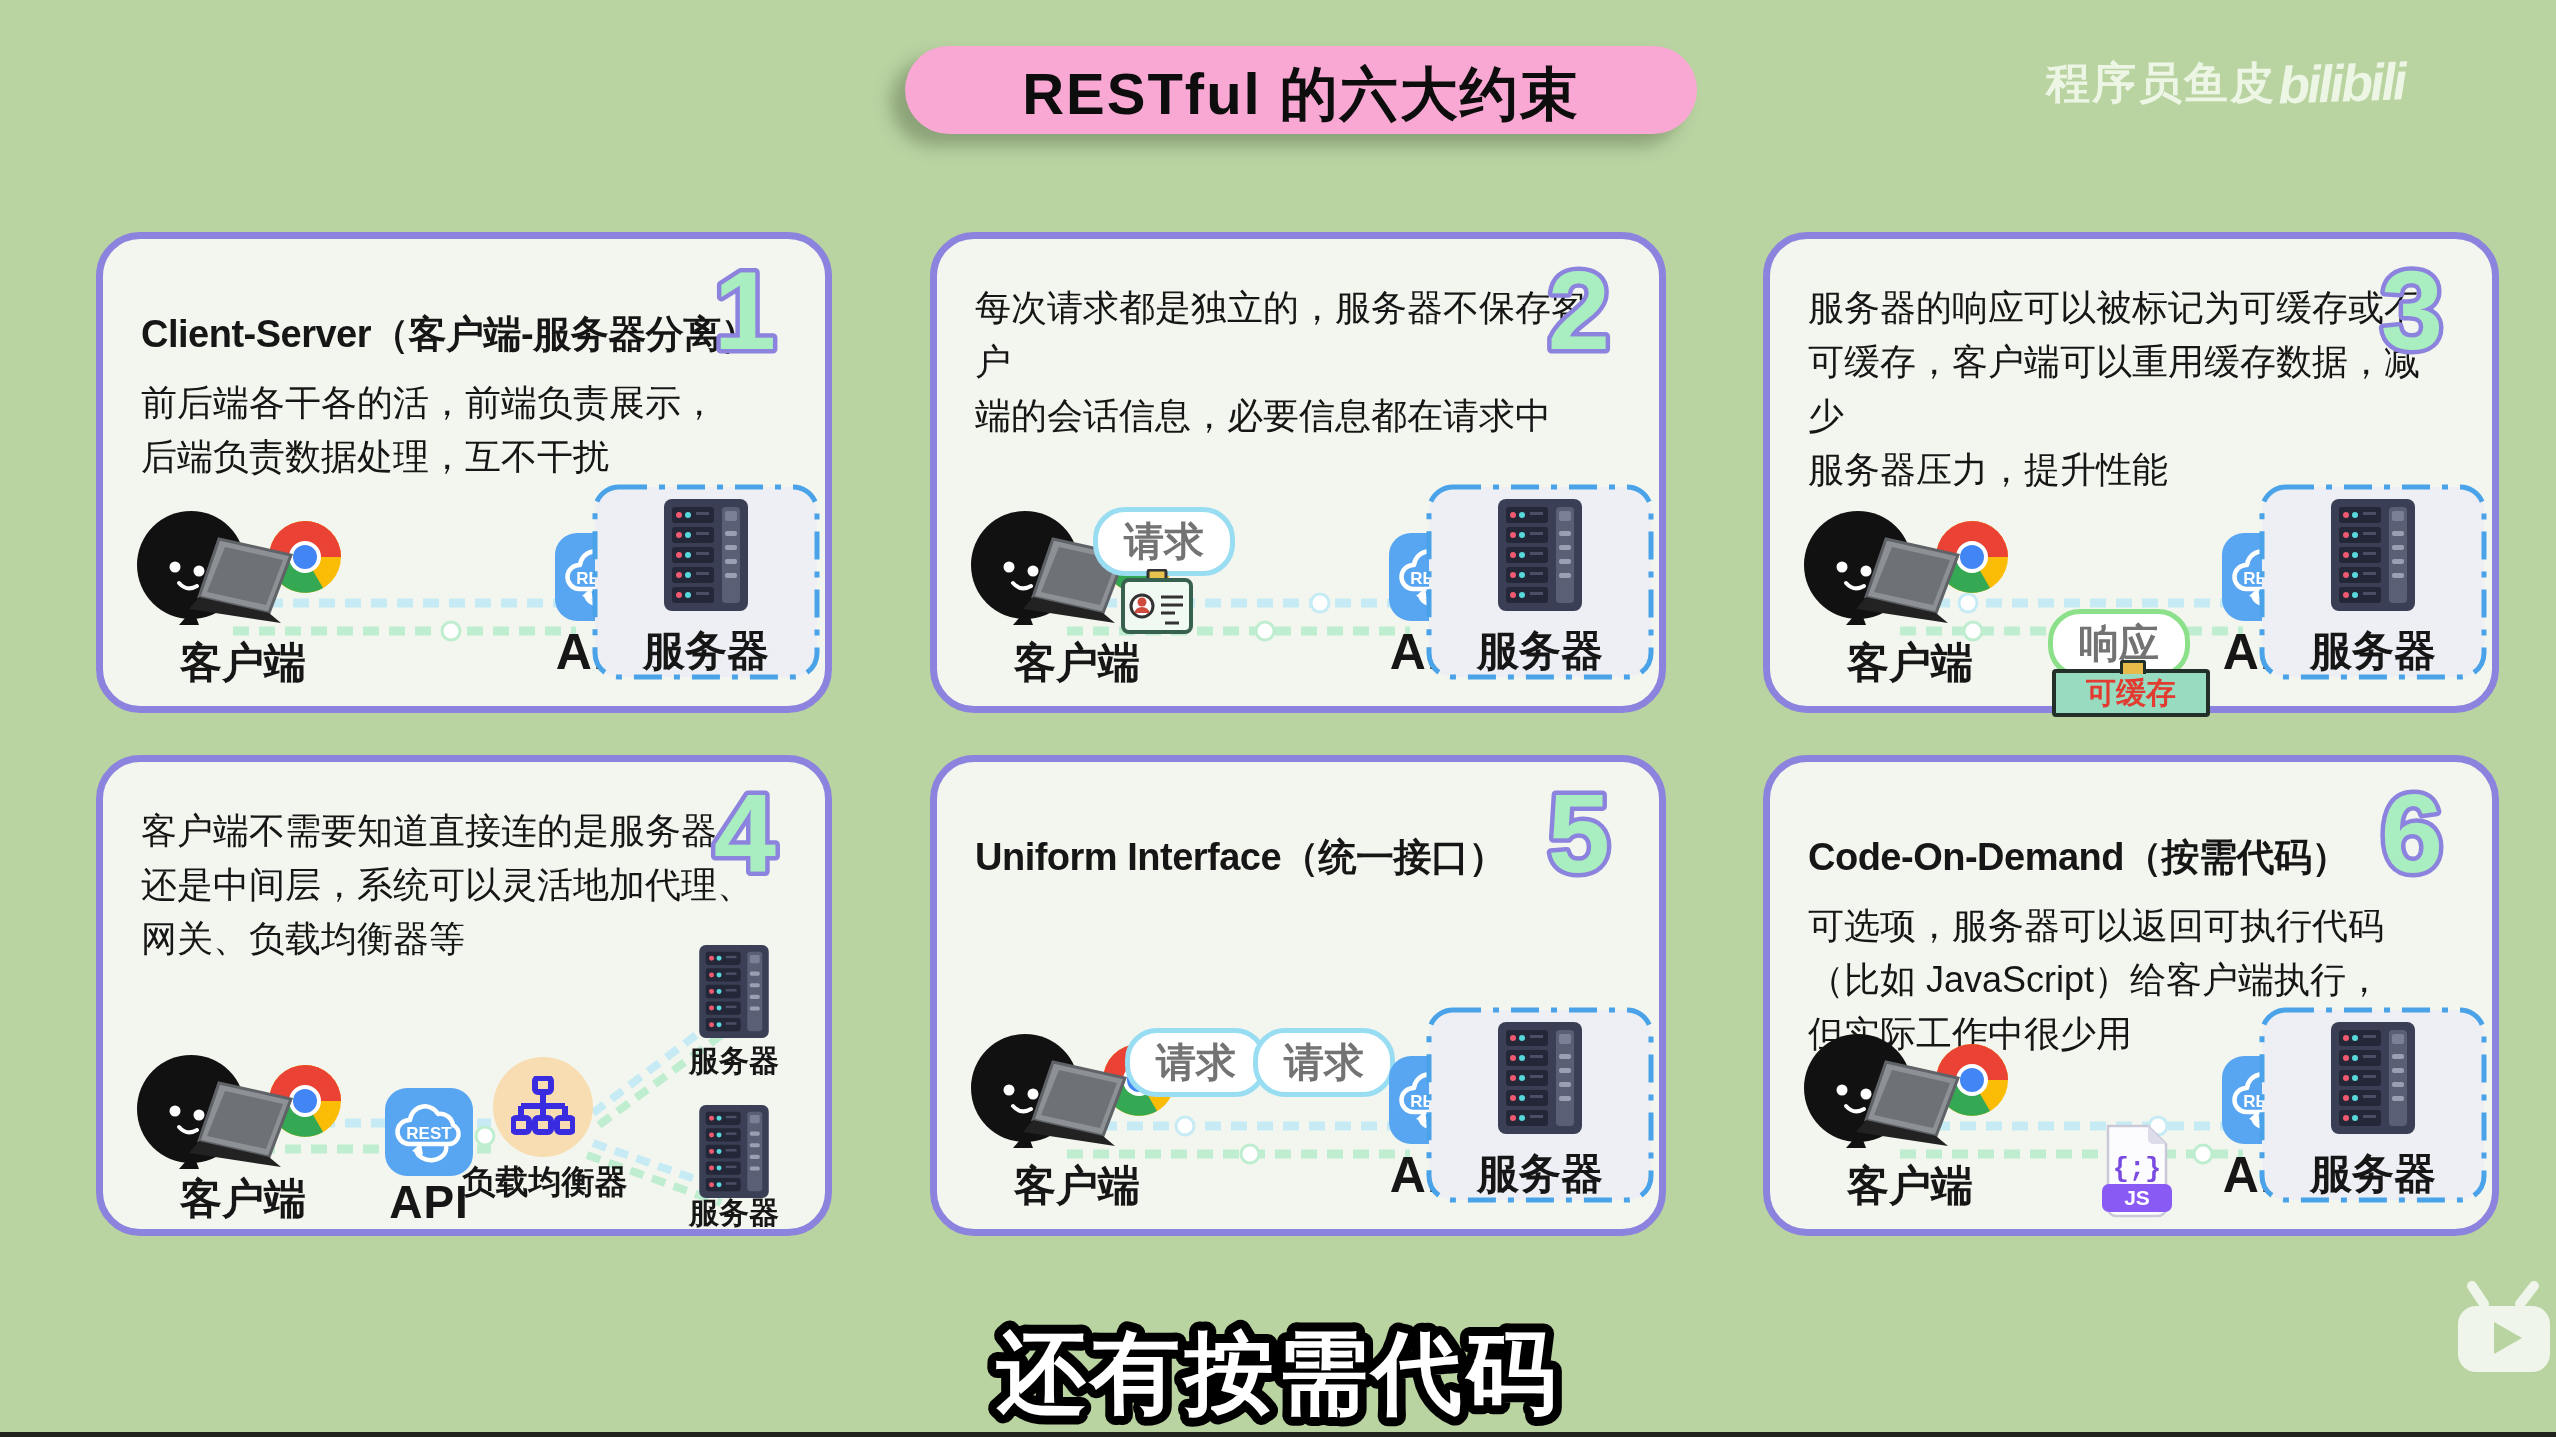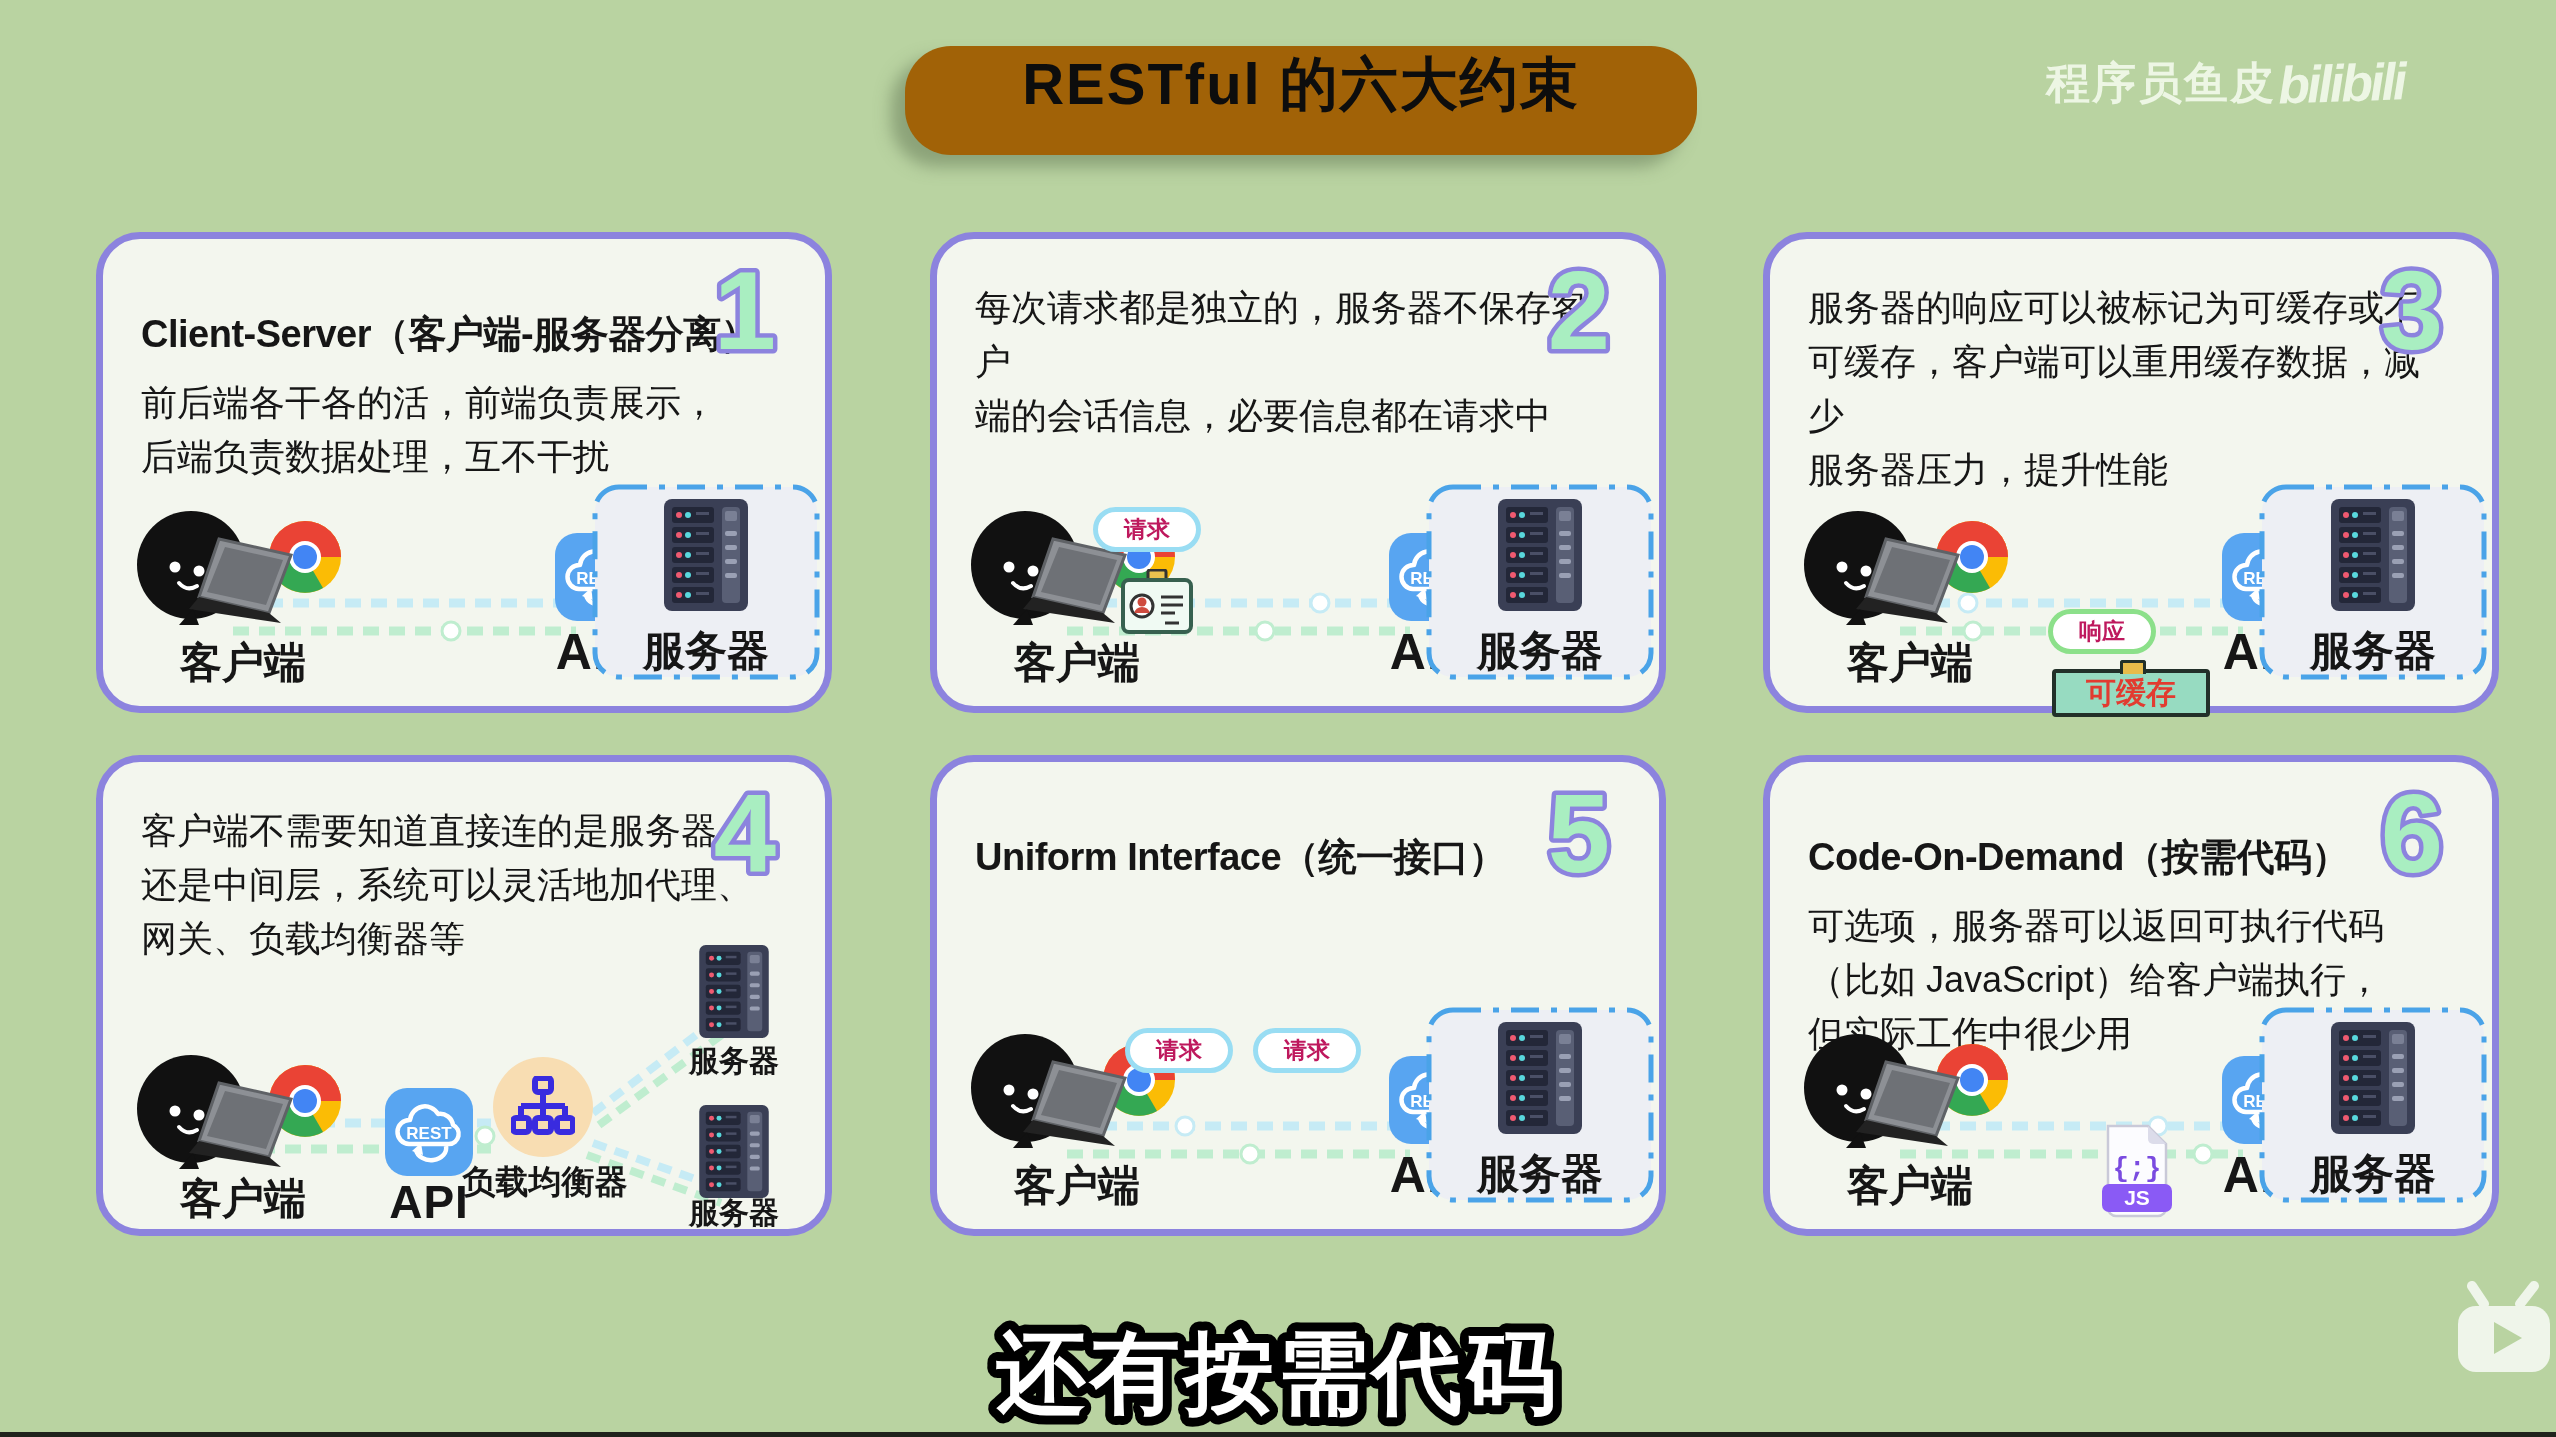"RESTful 的六大约束" .title-pill { align-items: flex-start -> flex-end; background: #a16207 -> #f9a8d4; height: 109px -> 88px }
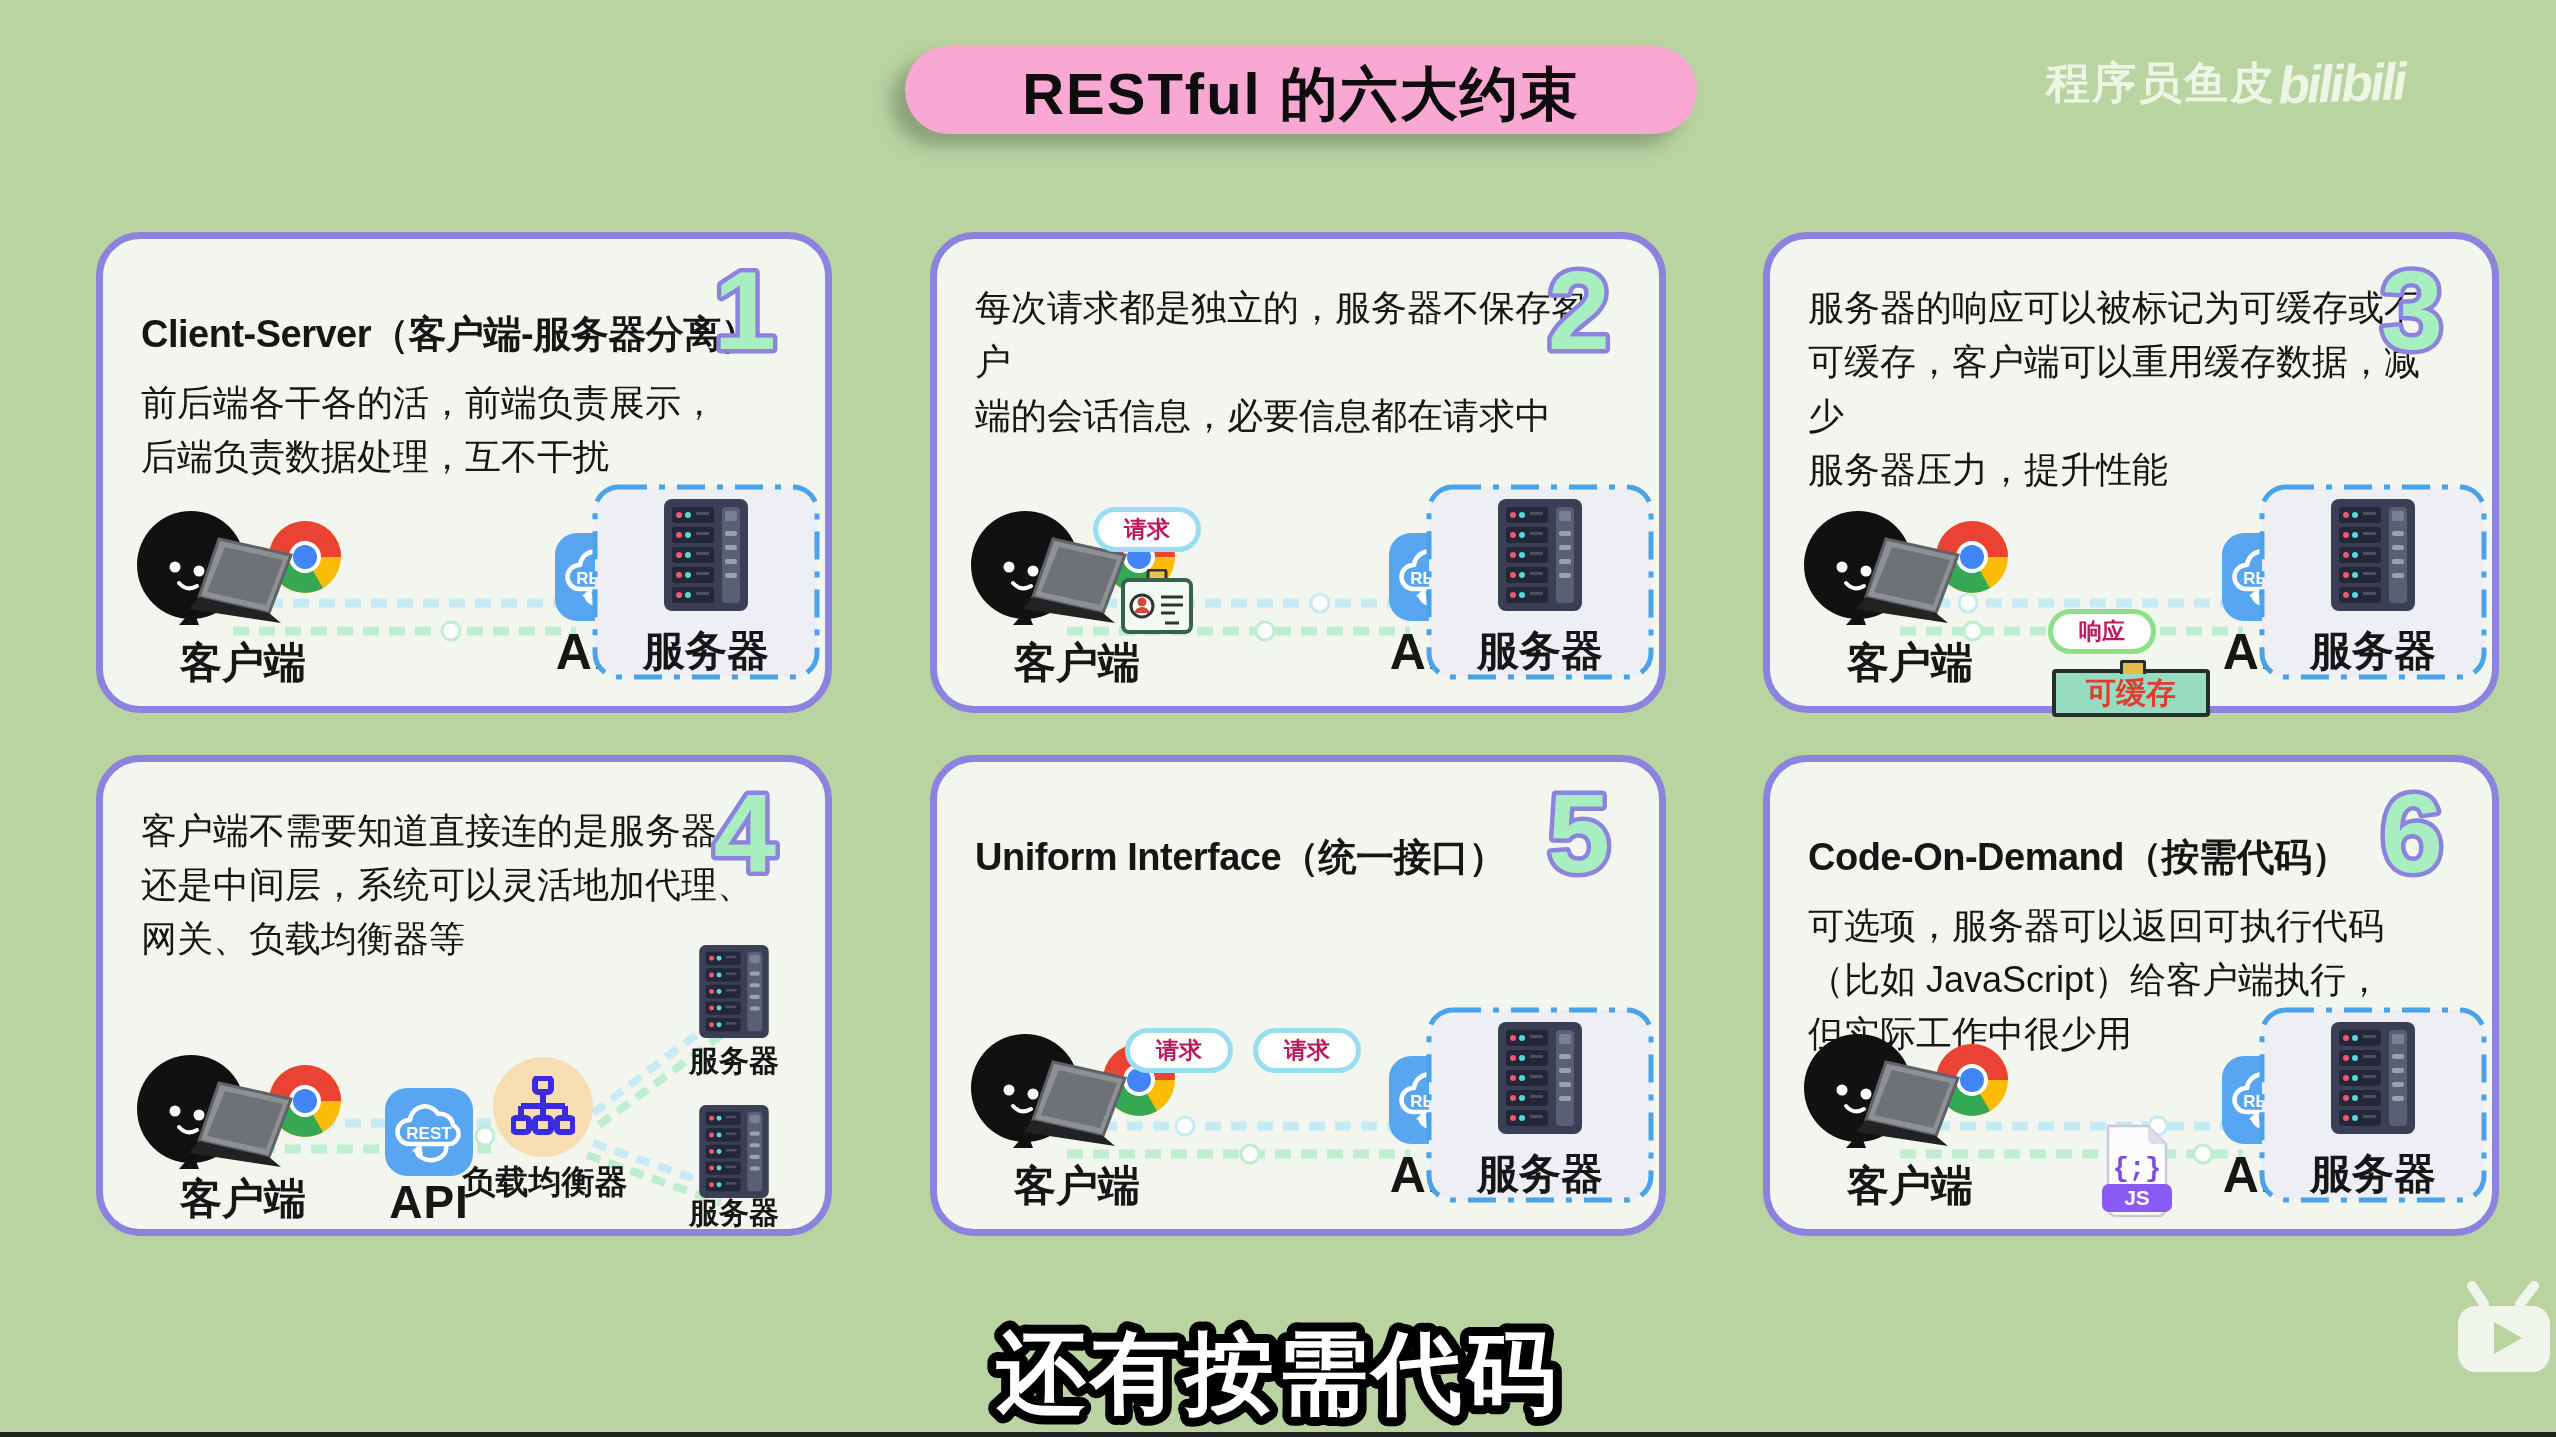"请求" .bubble { color: #be185d -> #737373; font-size: 23px -> 40px }
